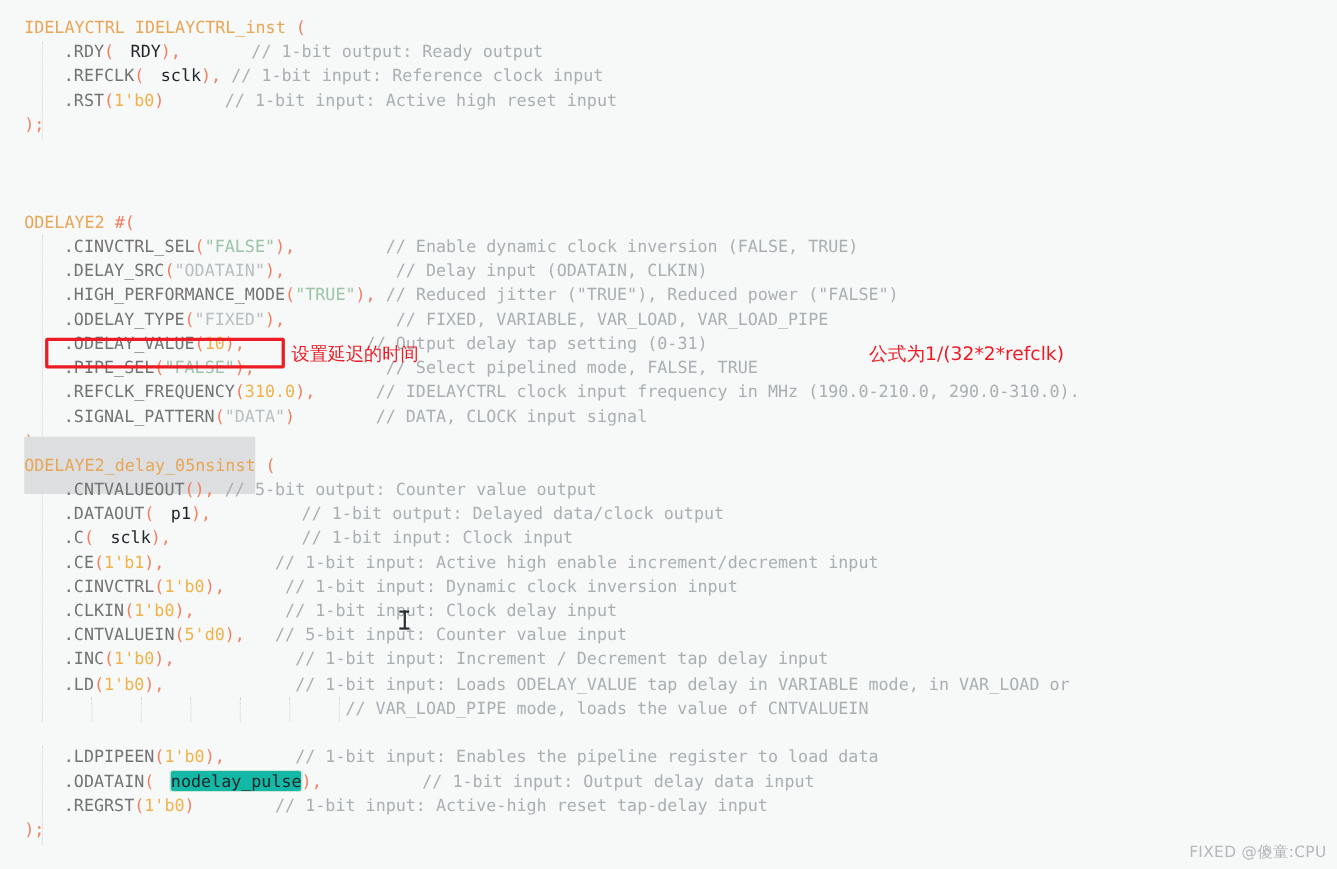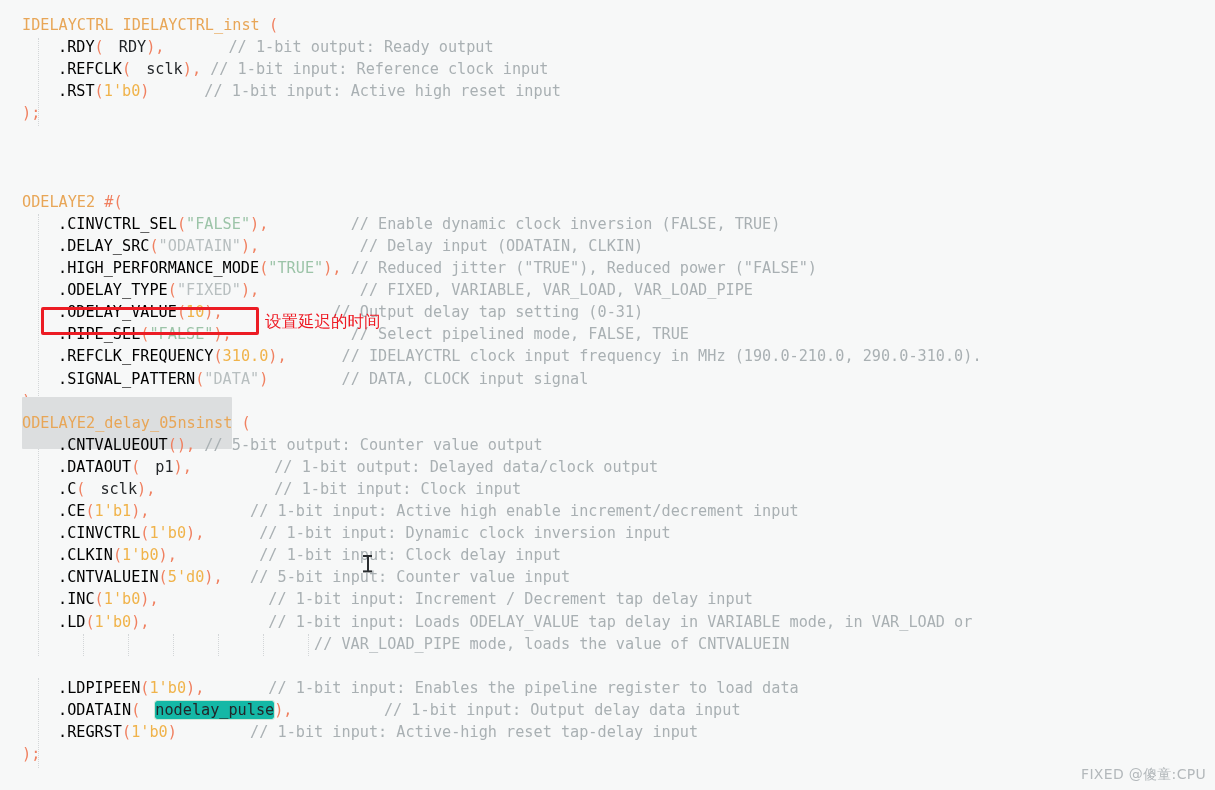".RDY" .port { color: #000000 -> #737373 }
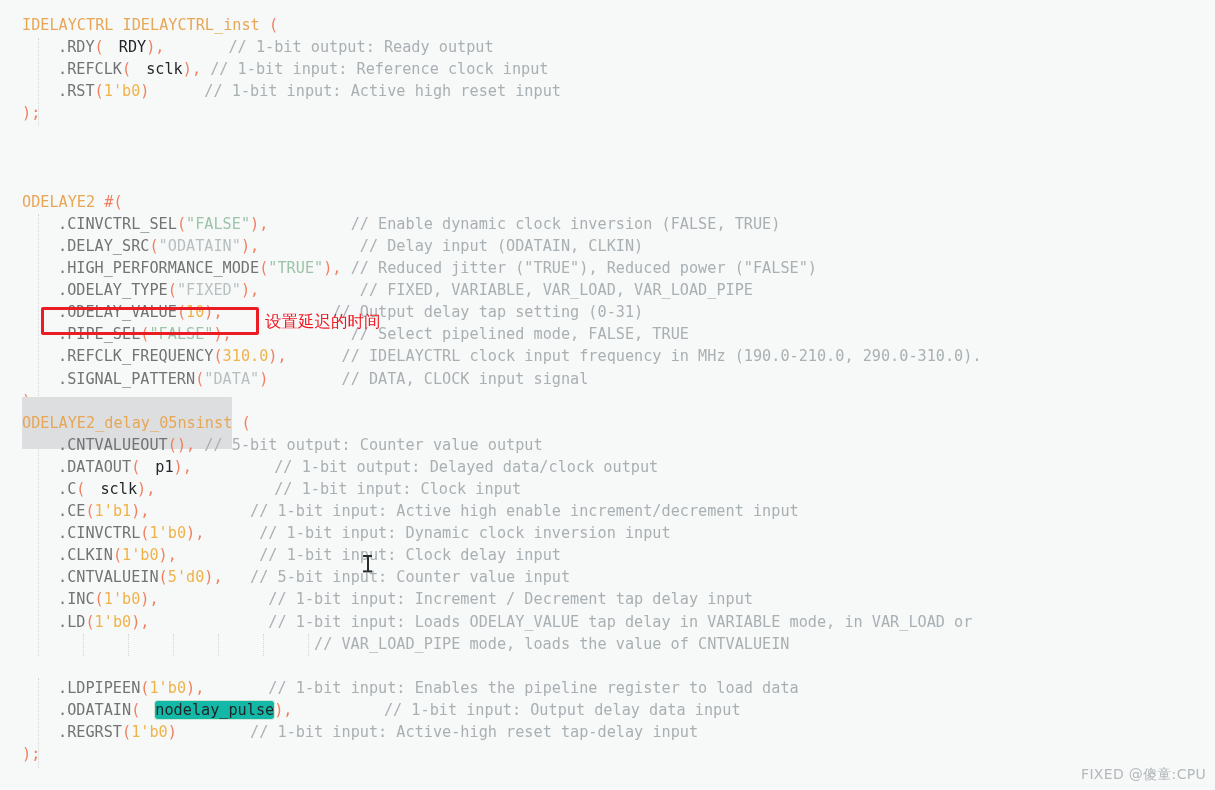"公式为1/(32*2*refclk)" div.annot { html: none -> <div>公式为1/(32*2*refclk)</div> }
